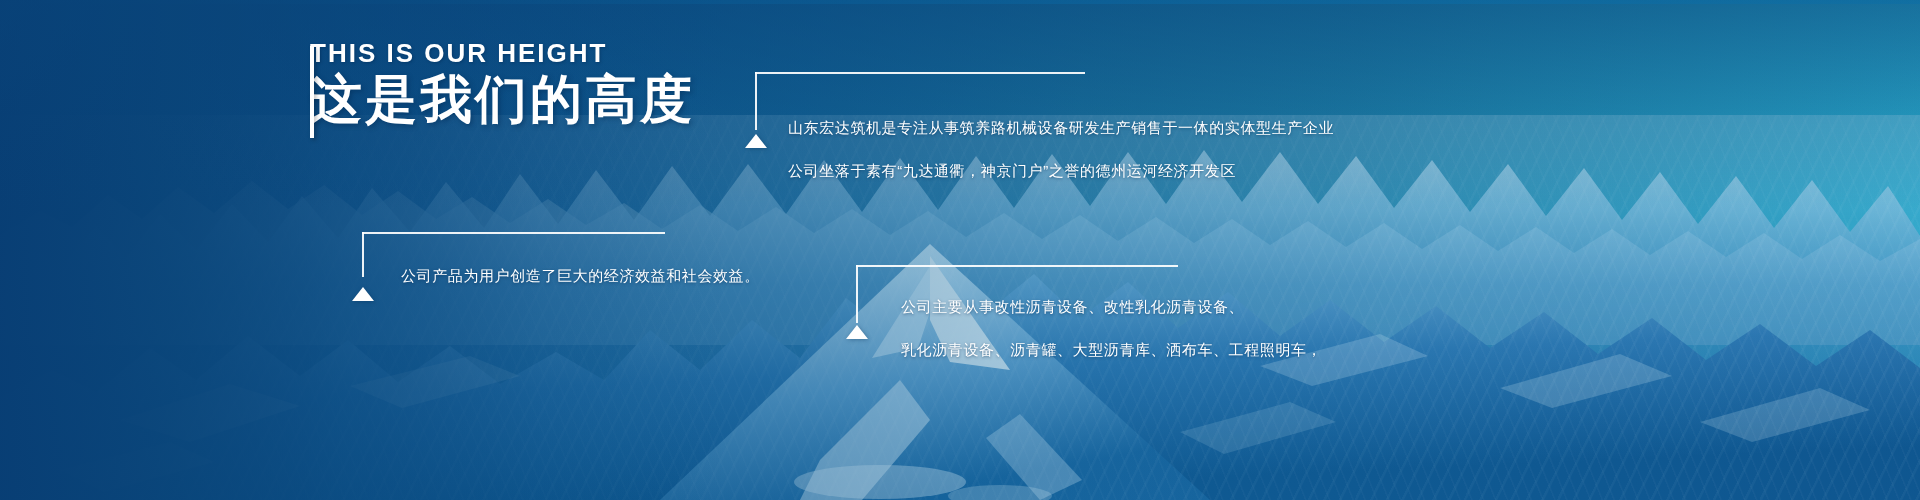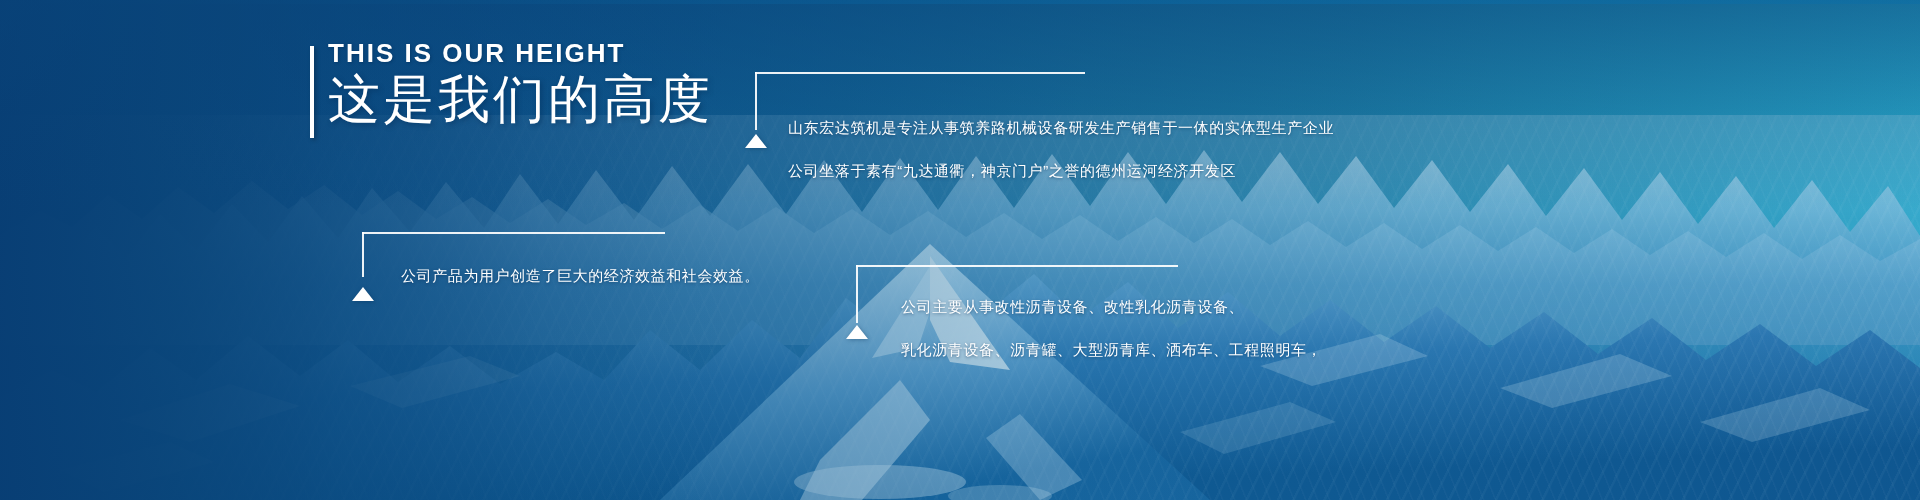"THIS IS OUR HEIGHT" .title-block { padding-left: 18px -> none }
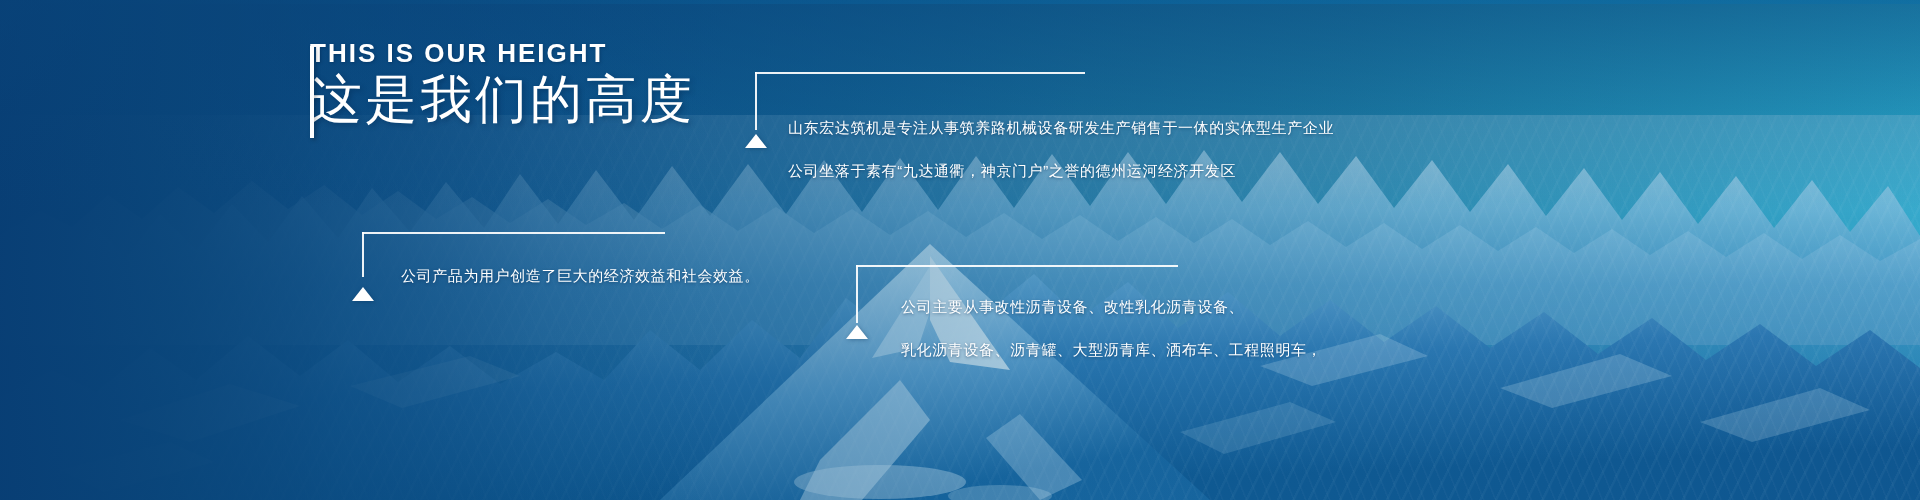"这是我们的高度" .title-cn { font-weight: 400 -> 700 }
